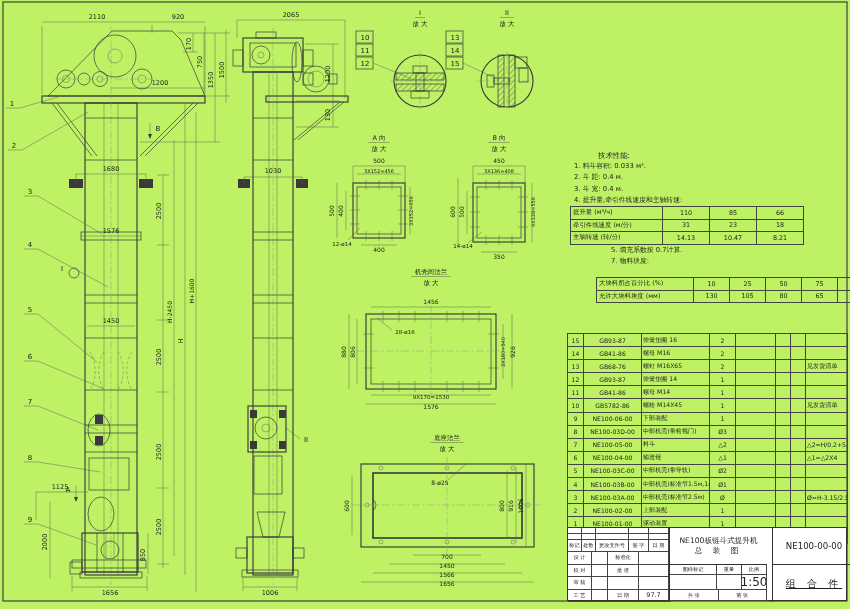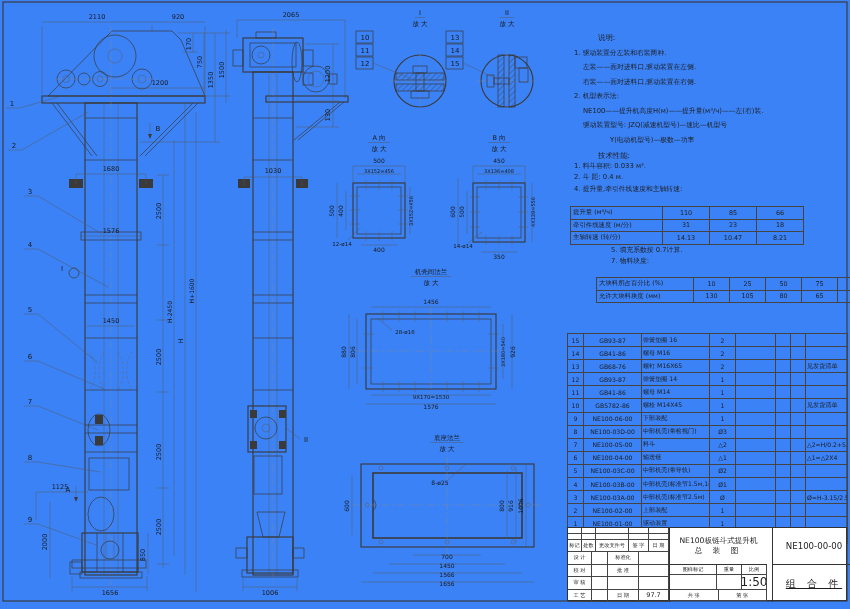"2110" #sheet { background: #3b82f6 -> #bef264 }
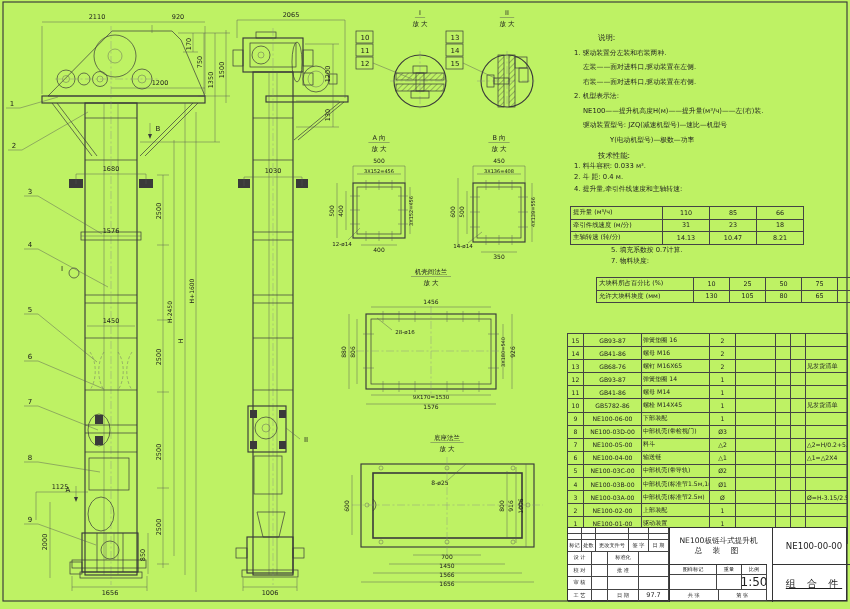"说明:" div.abs { html: <div> <div>说明:</div> <div> <div>1. 驱动装置分左装和右装两种.</div> <div>左装——面对进料口,驱动装置在左侧.</div> <div>右装——面对进料口,驱动装置在右侧.</div> <div>2. 机型表示法:</div> <div>NE100——提升机高度H(м)——提升量(м³/ч)——左(右)装.</div> <div>驱动装置型号: JZQ(减速机型号)—速比—机型号</div> <div>Y(电动机型号)—极数—功率</div> </div> </div> -> none }
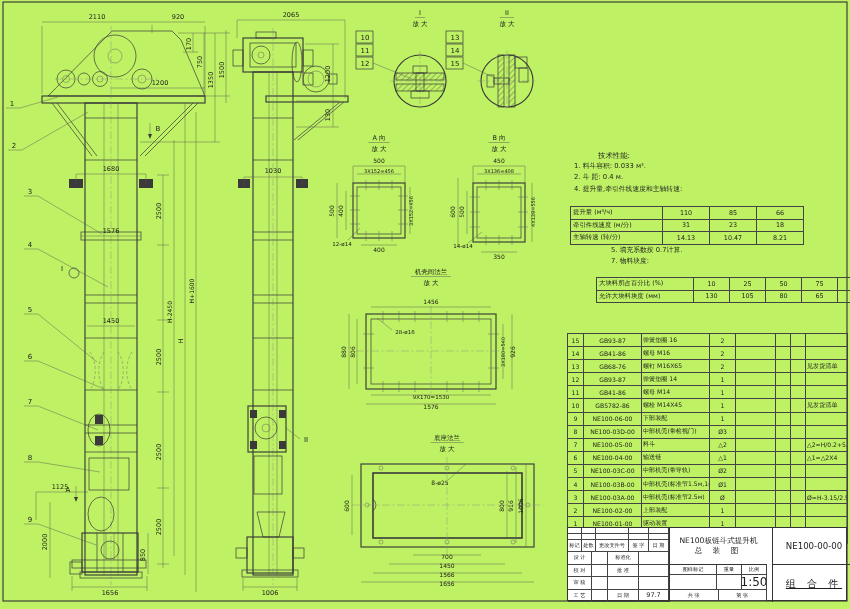"3. 斗 宽: 0.4 м." div.nline { html: none -> <div>3. 斗 宽: 0.4 м.</div> }
